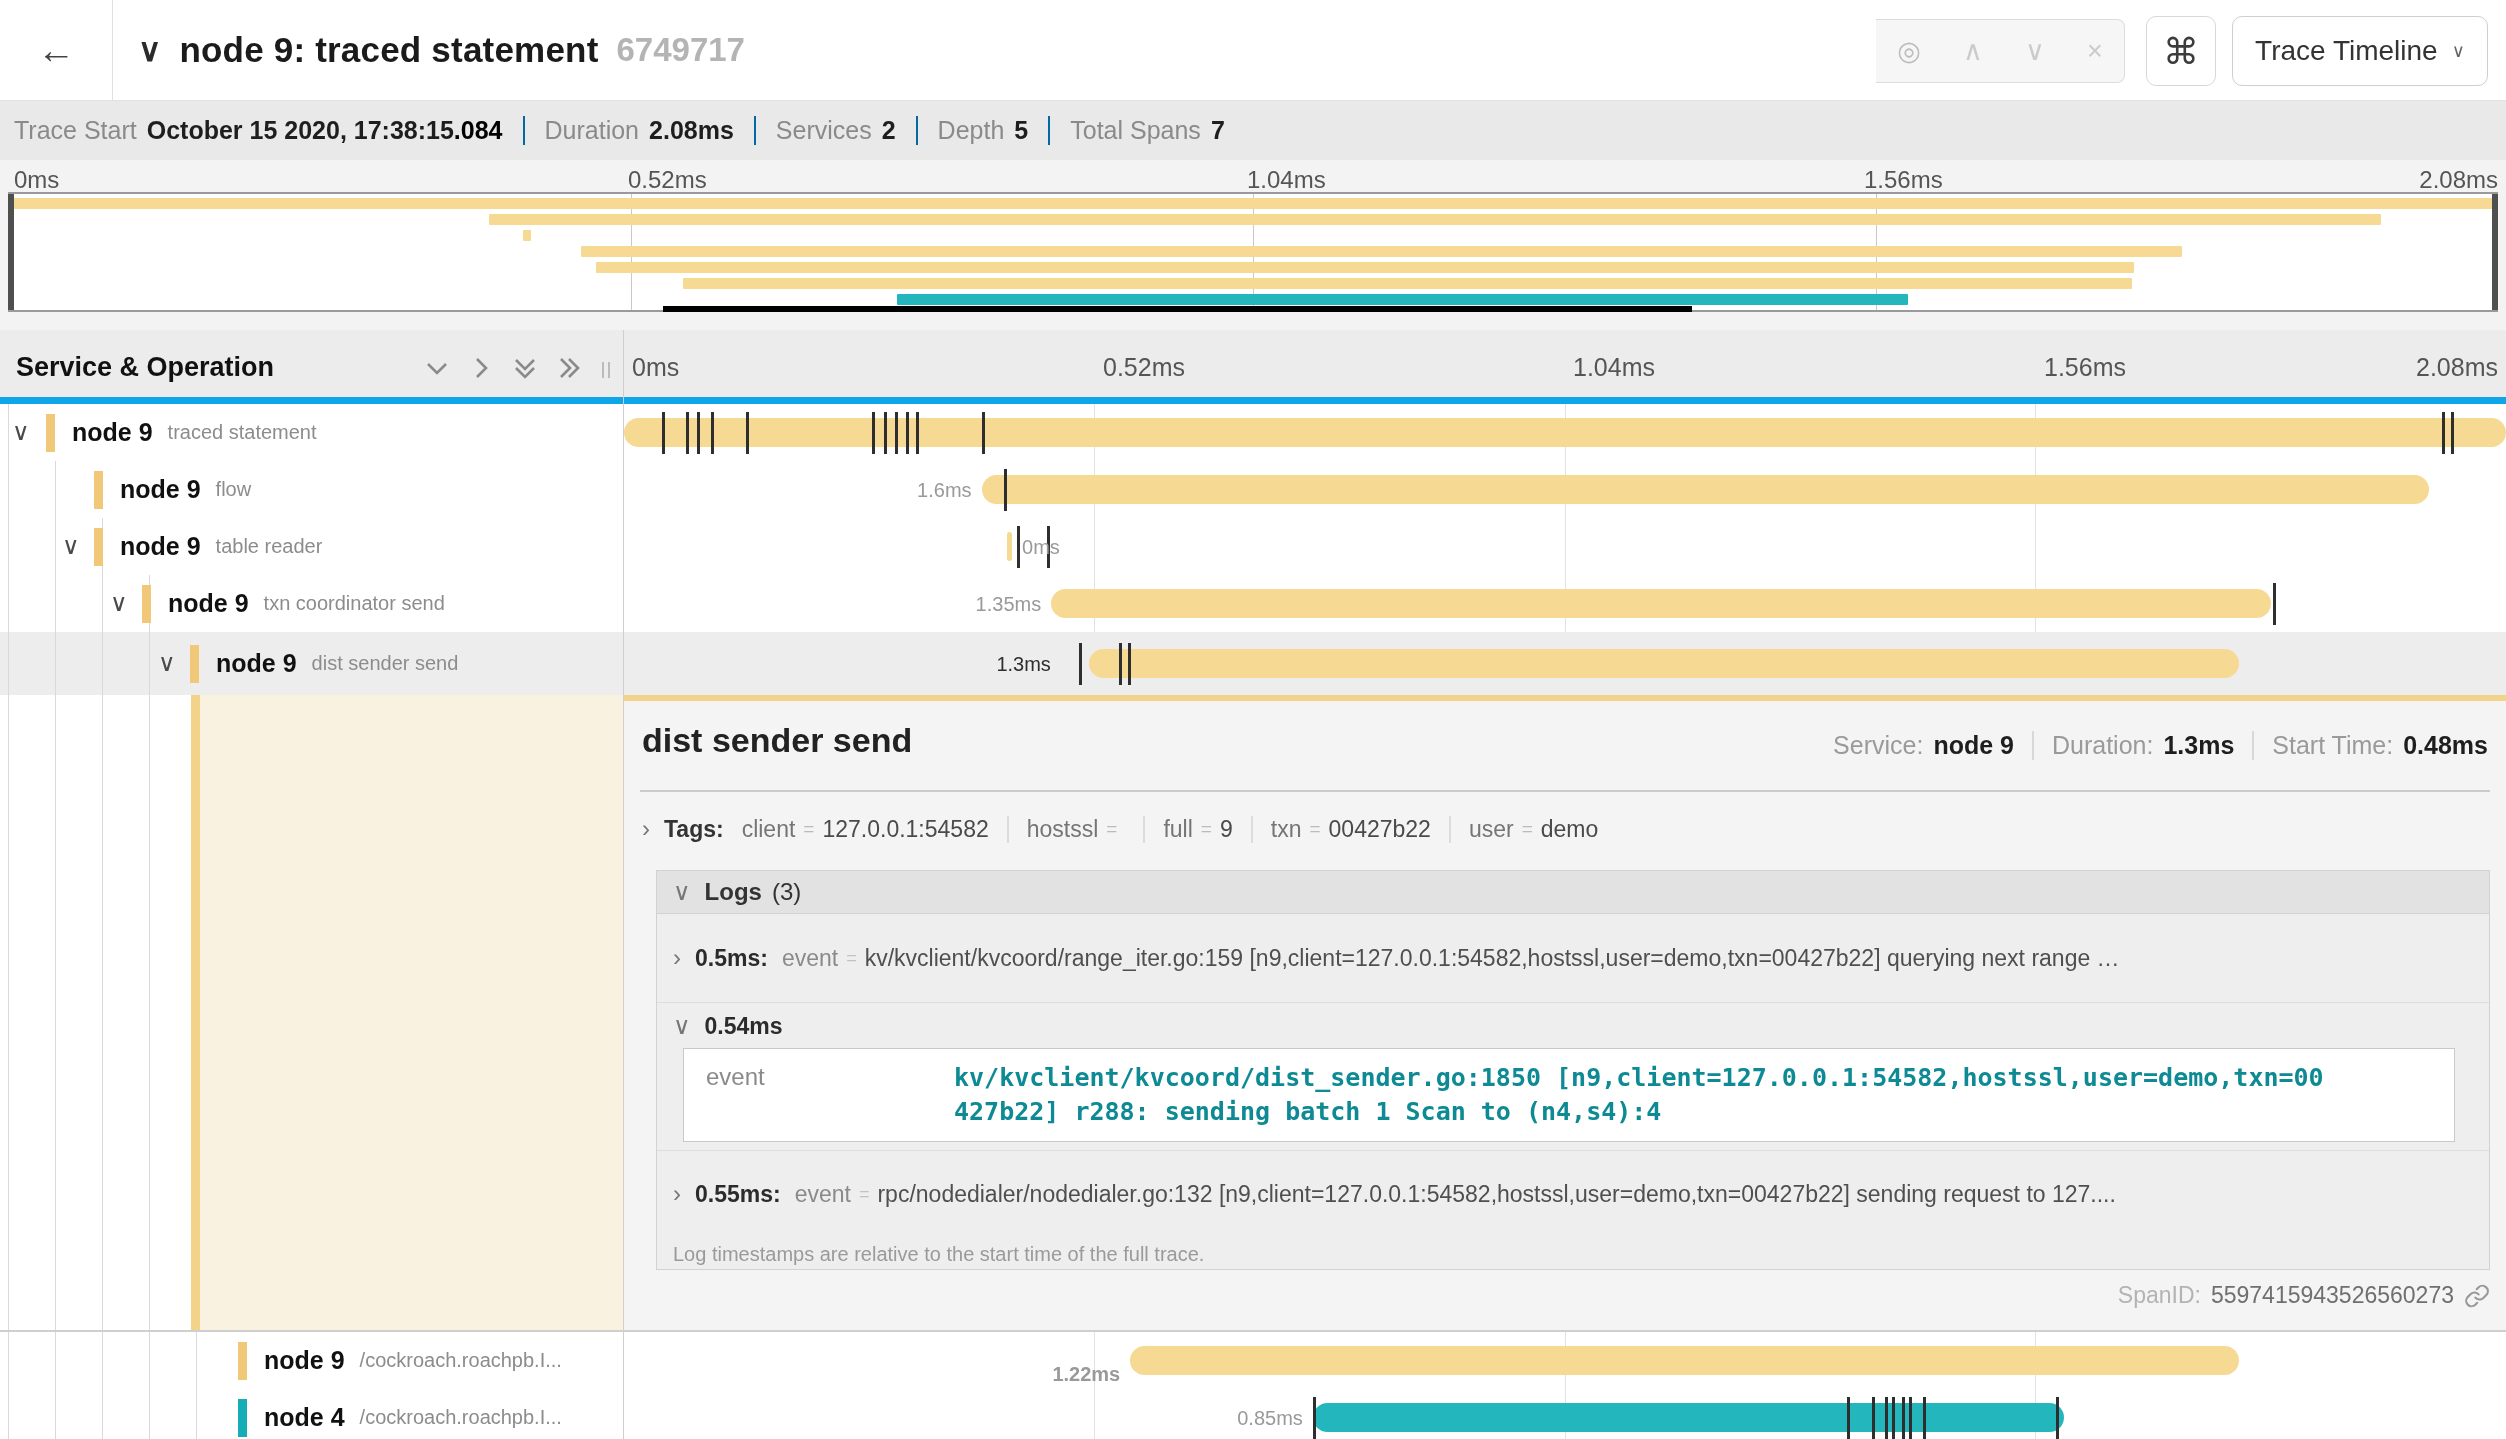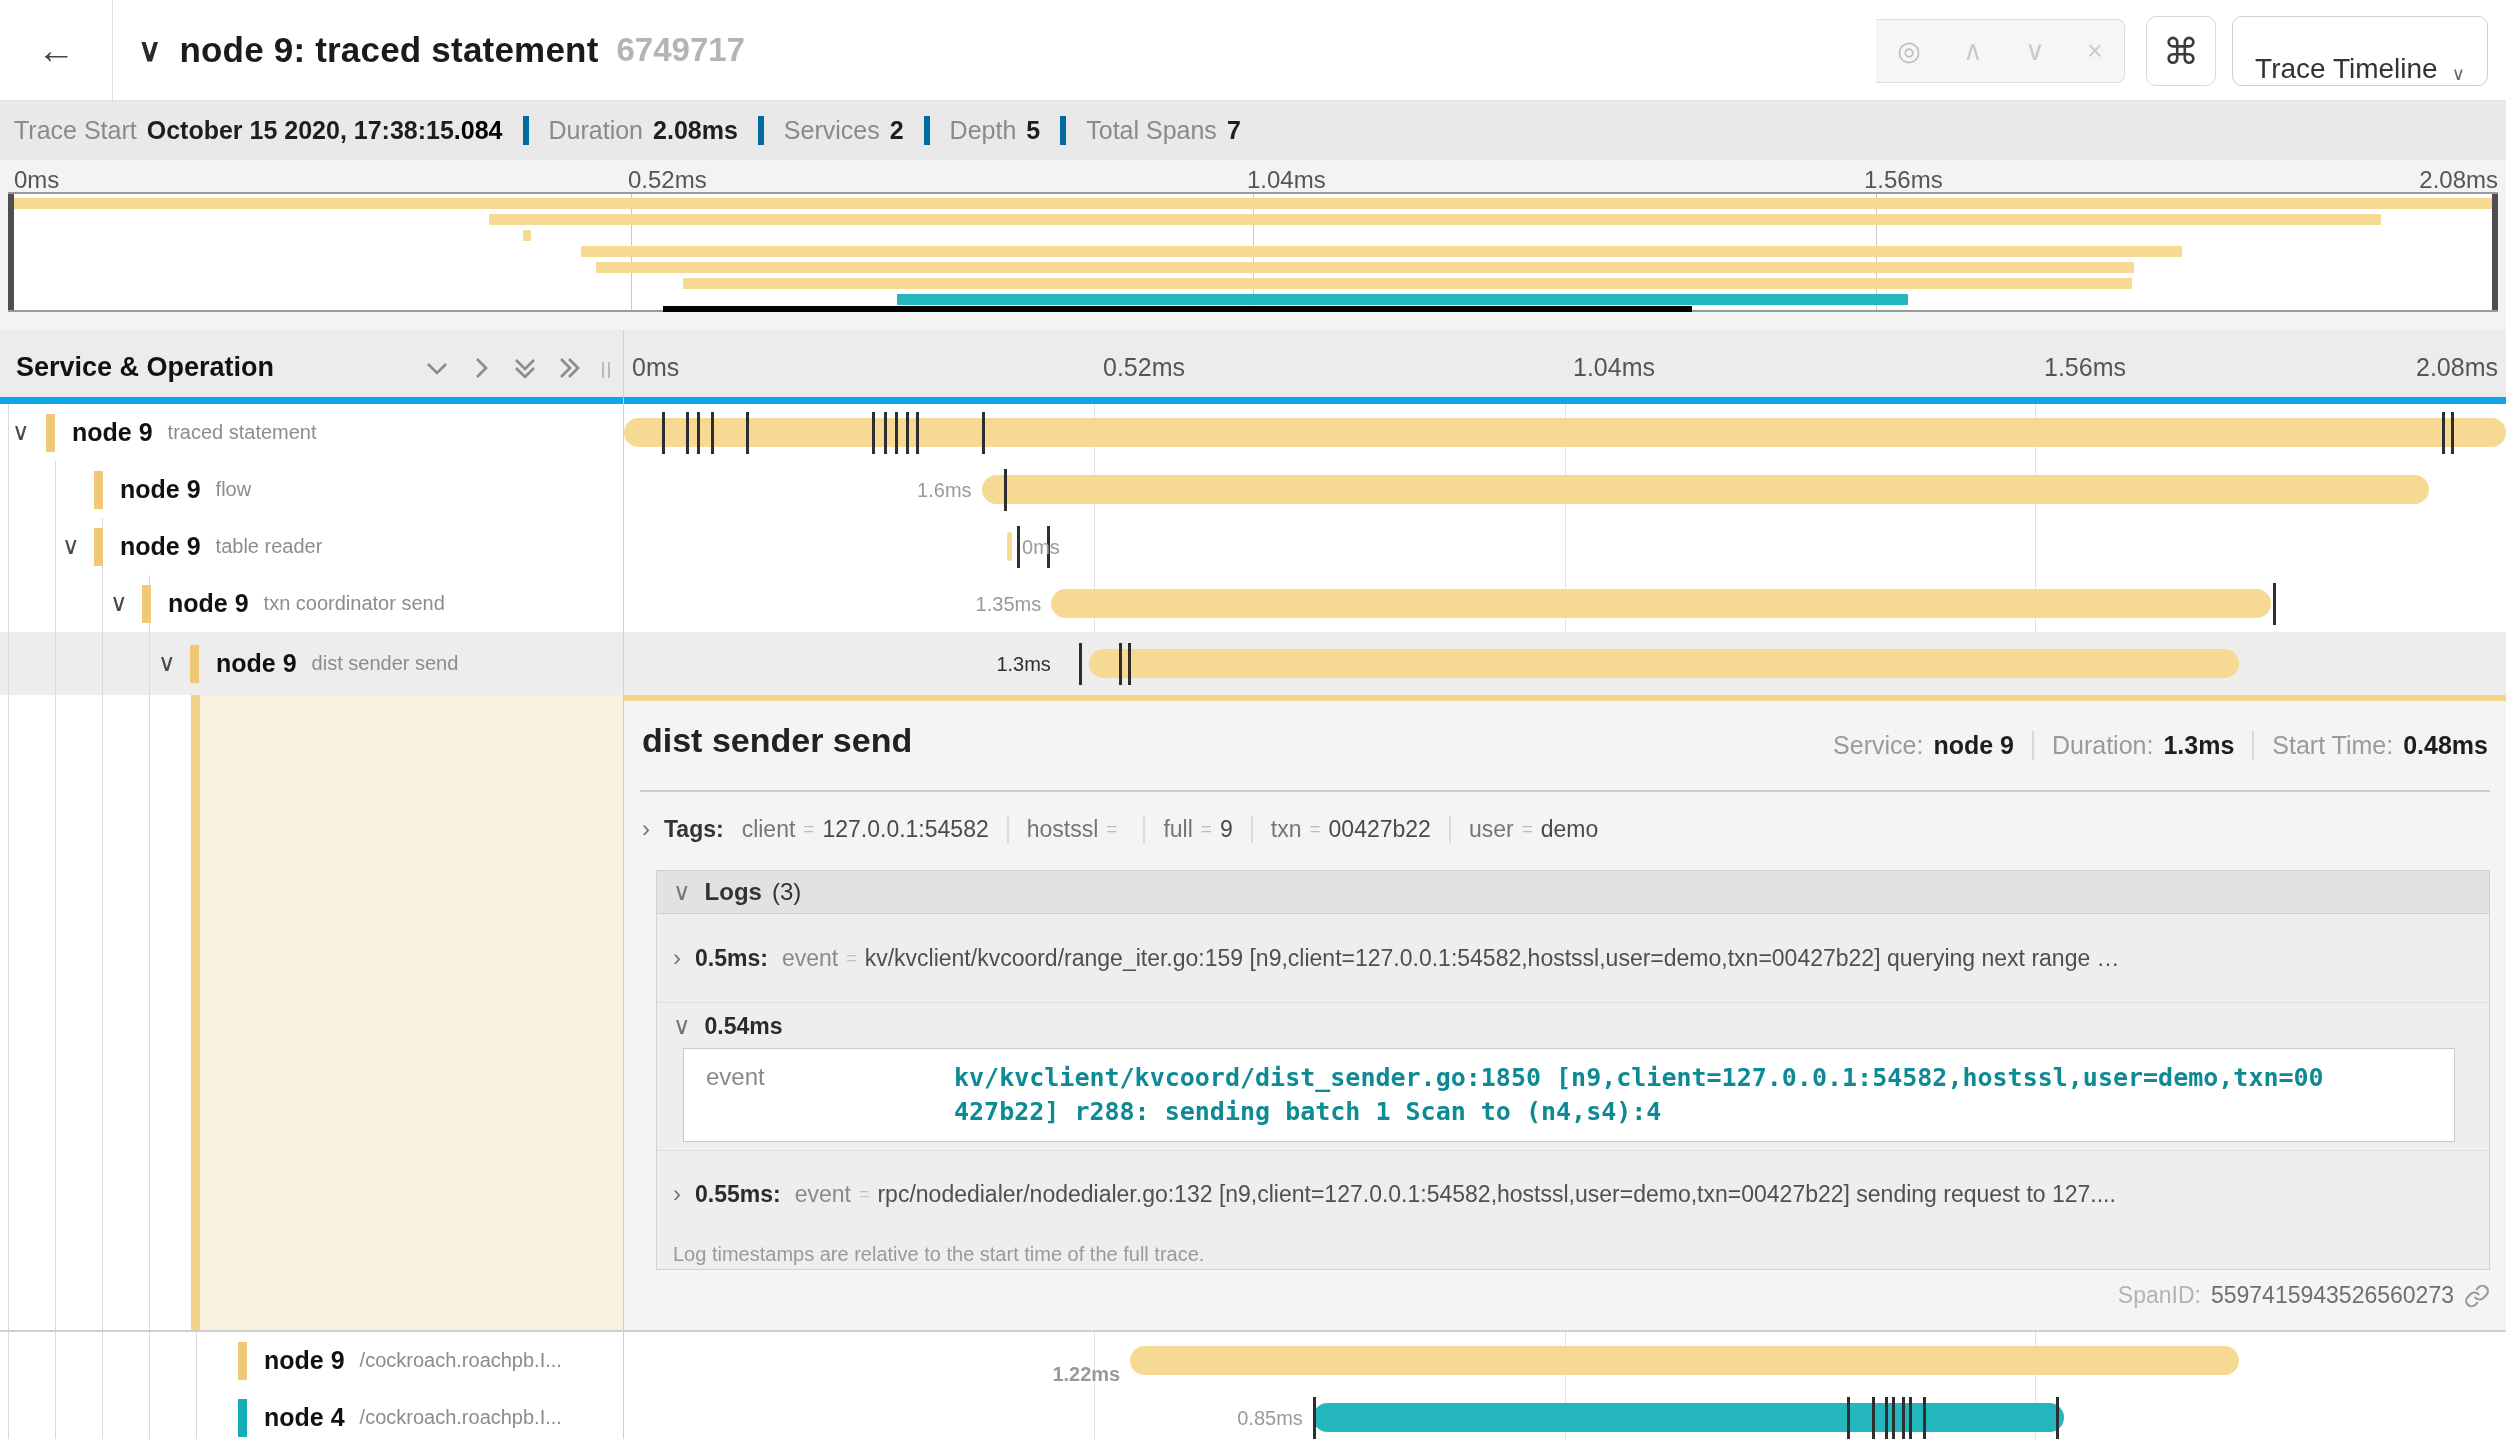"Trace Timeline" #tt-btn { align-items: flex-end -> center }
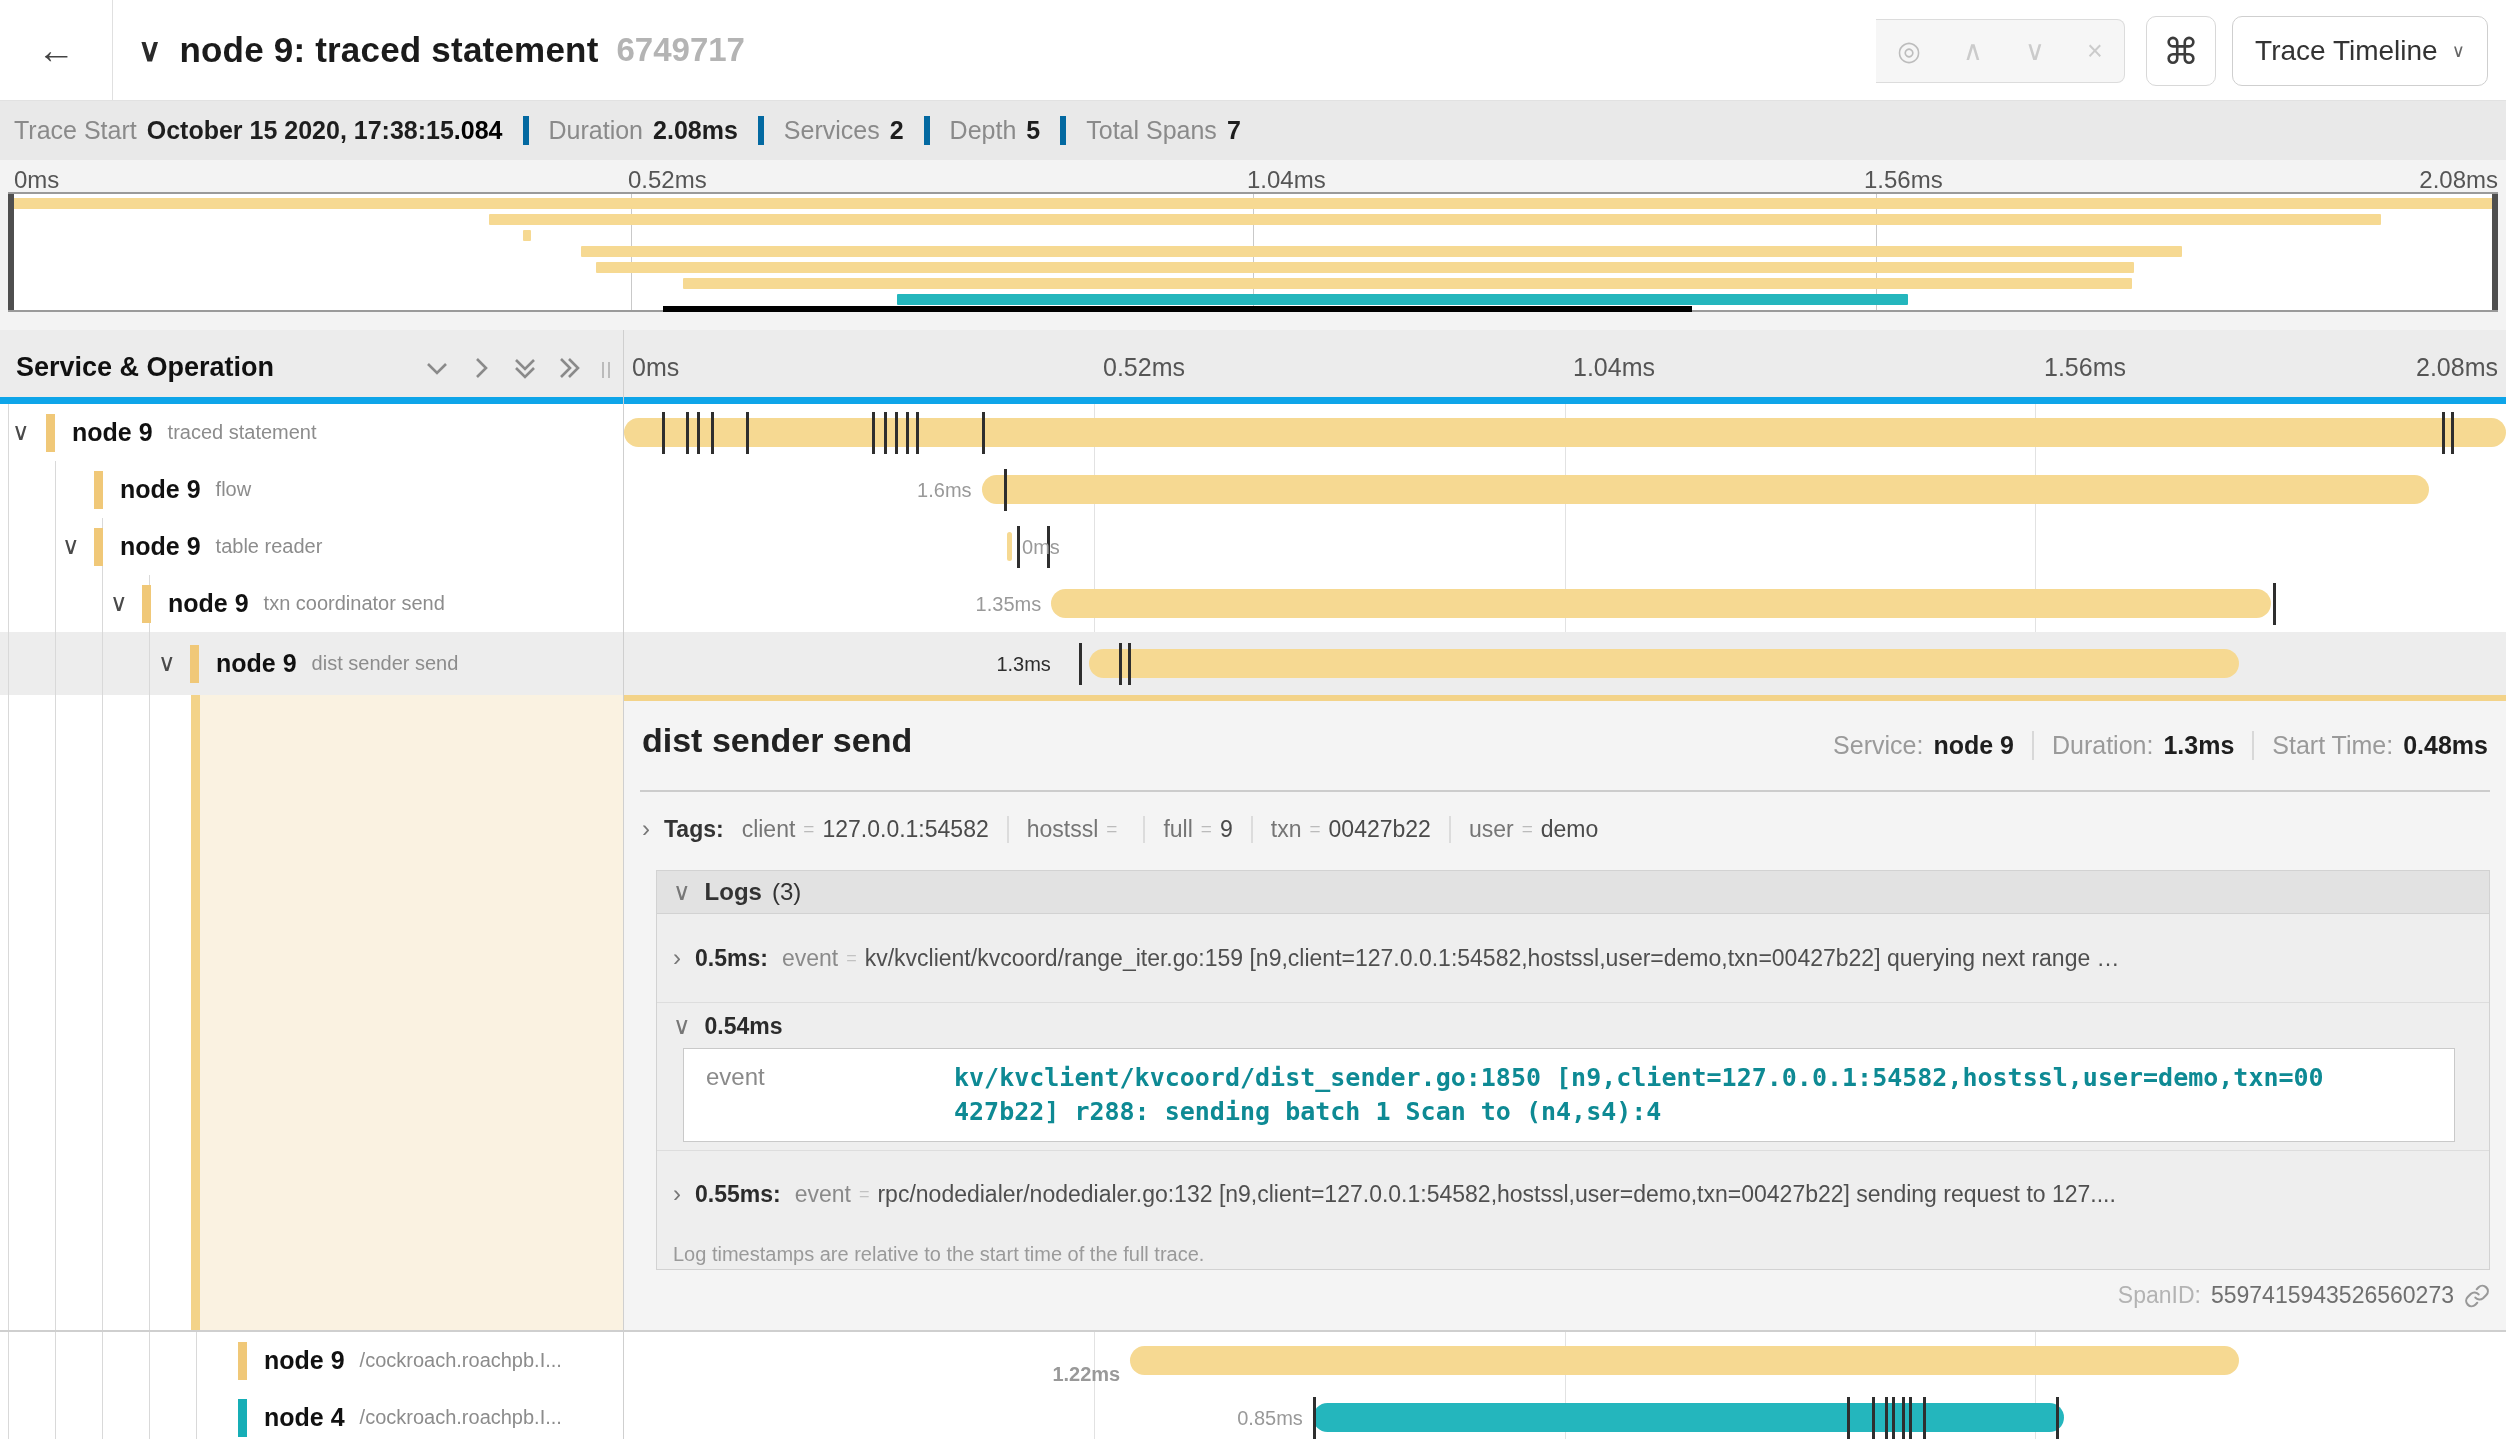"Duration" .info-item + .info-item { border-left: 6px solid #0369a1 -> 2px solid #0369a1 }
